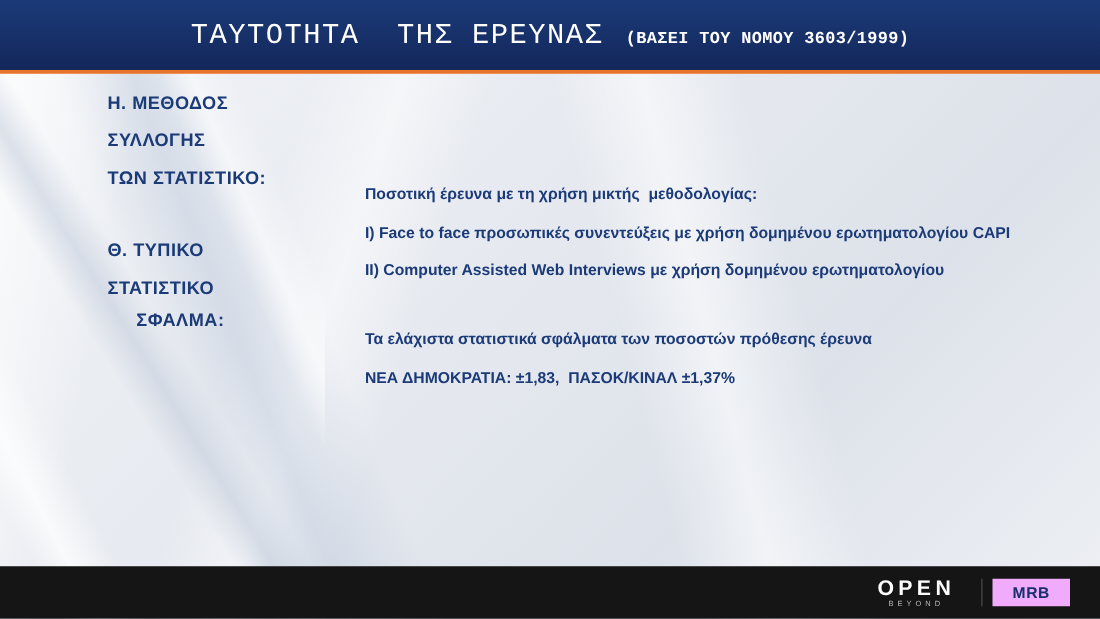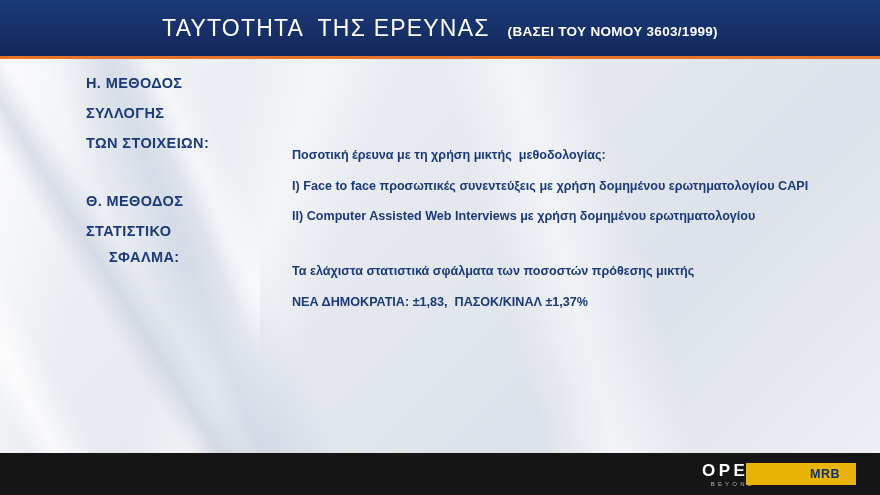"ΤΑΥΤΟΤΗΤΑ ΤΗΣ ΕΡΕΥΝΑΣ" .header-inner { font-family: none -> Liberation Mono, monospace }
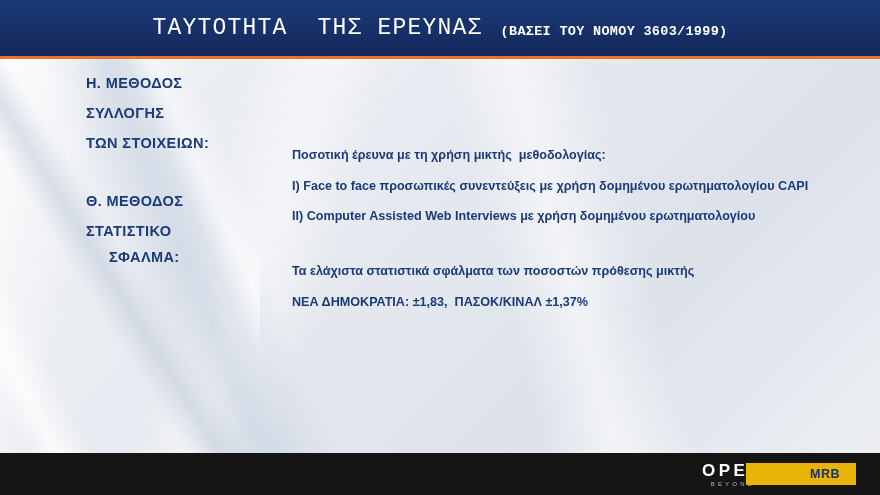"ΤΩΝ ΣΤΟΙΧΕΙΩΝ:" div.label-line { text: ΣΤΟΙΧΕΙΩΝ -> ΣΤΑΤΙΣΤΙΚΟ }
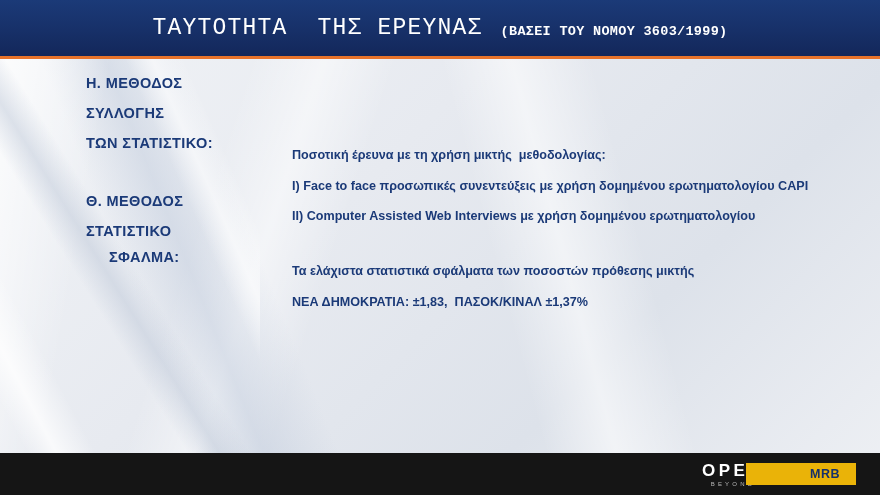"Θ. ΜΕΘΟΔΟΣ" div.label-line { text: ΜΕΘΟΔΟΣ -> ΤΥΠΙΚΟ }
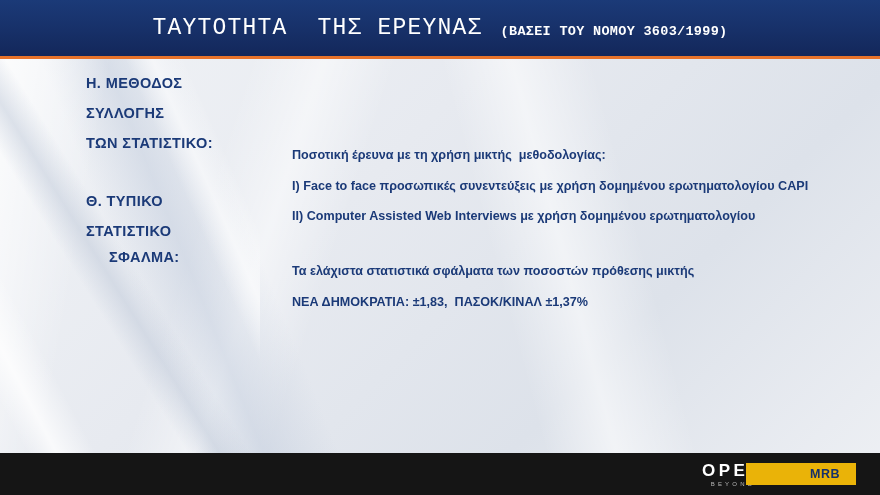"Τα ελάχιστα στατιστικά σφάλματα των" div.body-line { text: μικτής -> έρευνα }
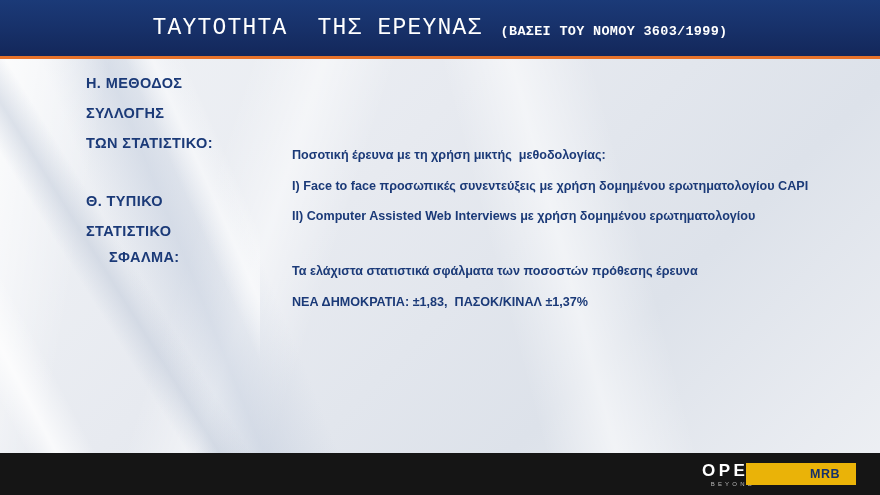"MRB" .logo-mrb { background: #eab308 -> #f0abfc; padding-left: 48px -> none }
